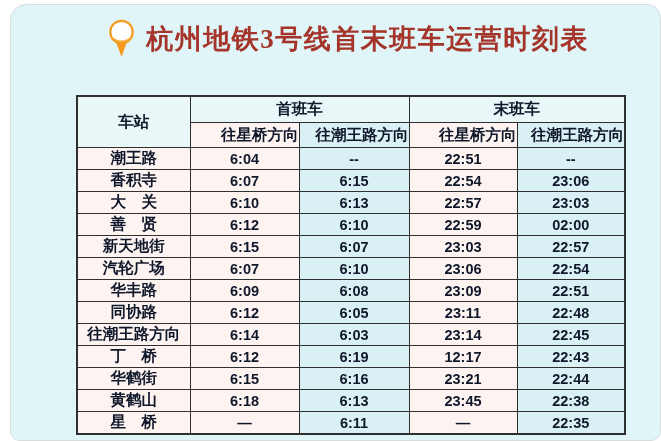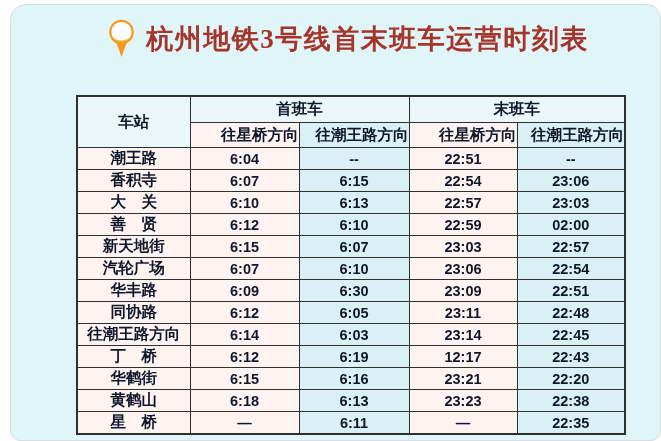"6:30" td.cyan { text: 6:30 -> 6:08 }
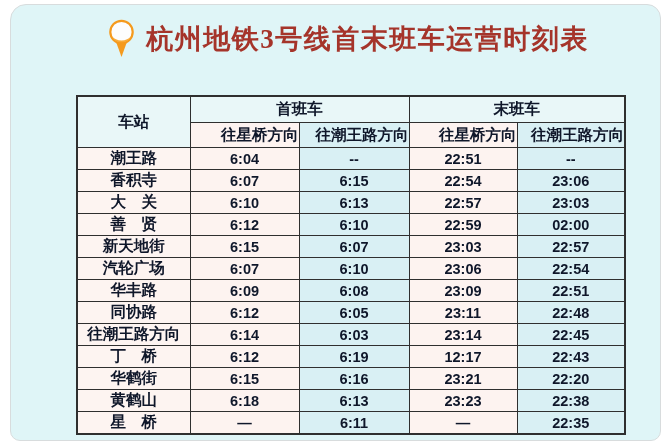"22:20" td.cyan { text: 22:20 -> 22:44 }
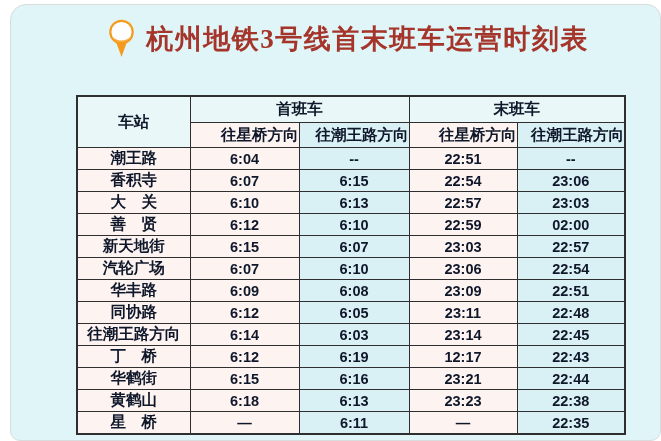"23:23" td.pink { text: 23:23 -> 23:45 }
